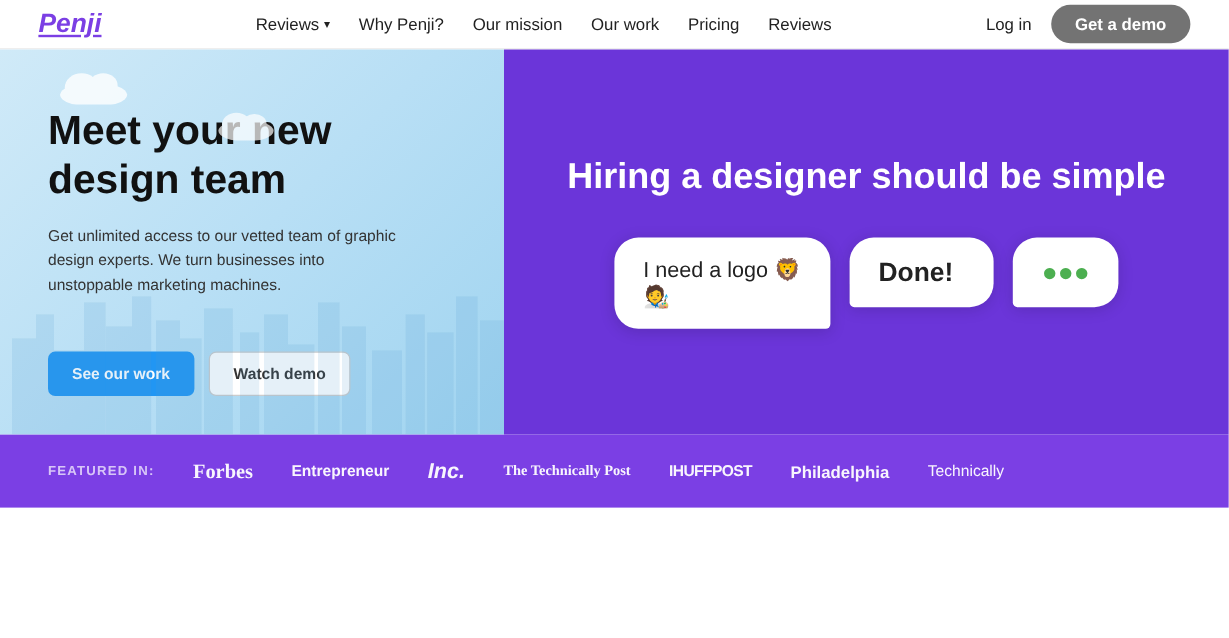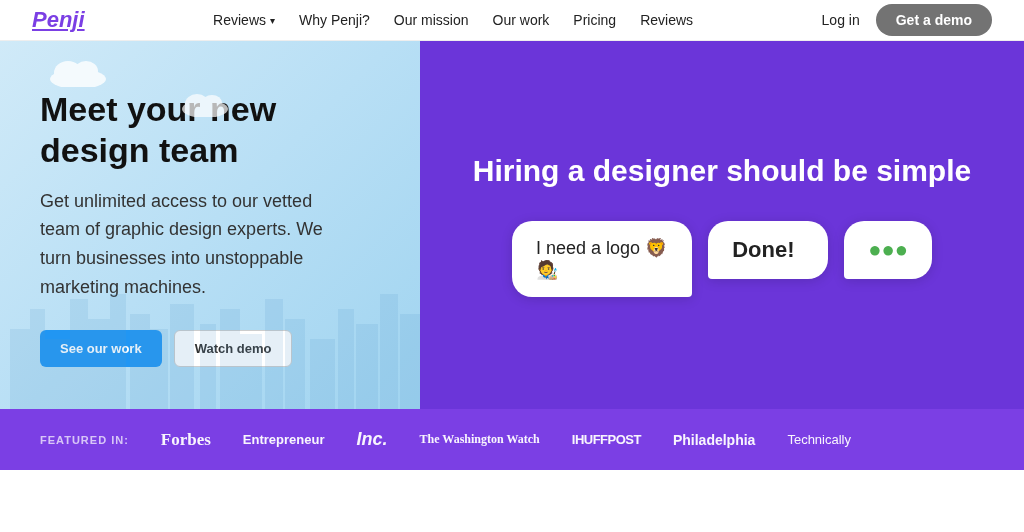"Meet your new design team" .hero { height: 368px -> 321px }
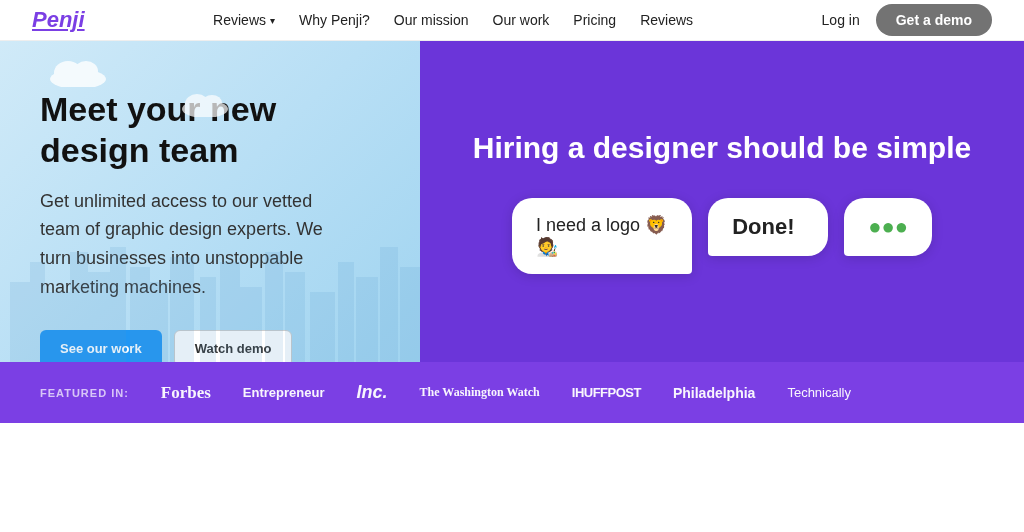"Get unlimited access to our" .hero-left p { font-size: 18px -> 13px; margin-bottom: 28px -> 44px }
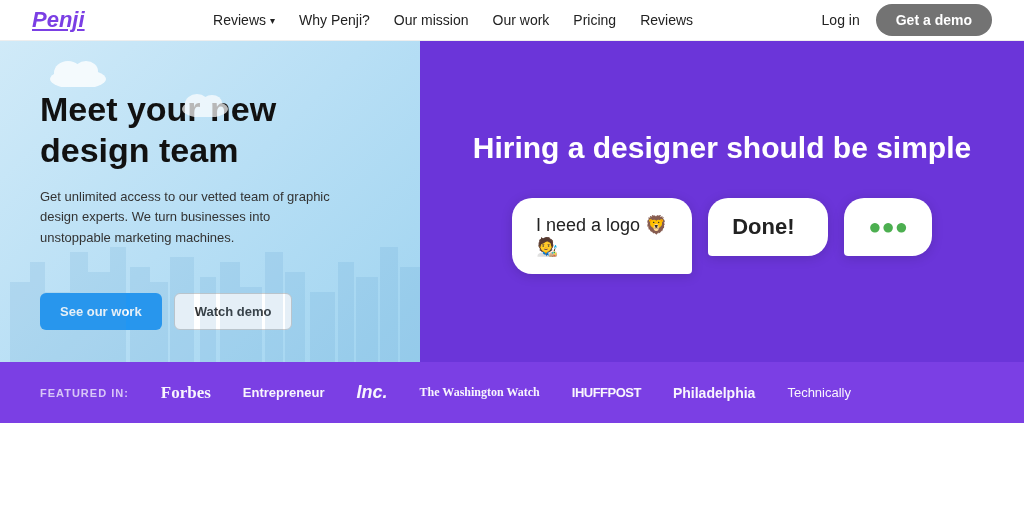"The Washington Watch" span.pub-logo { text: Washington Watch -> Technically Post }
